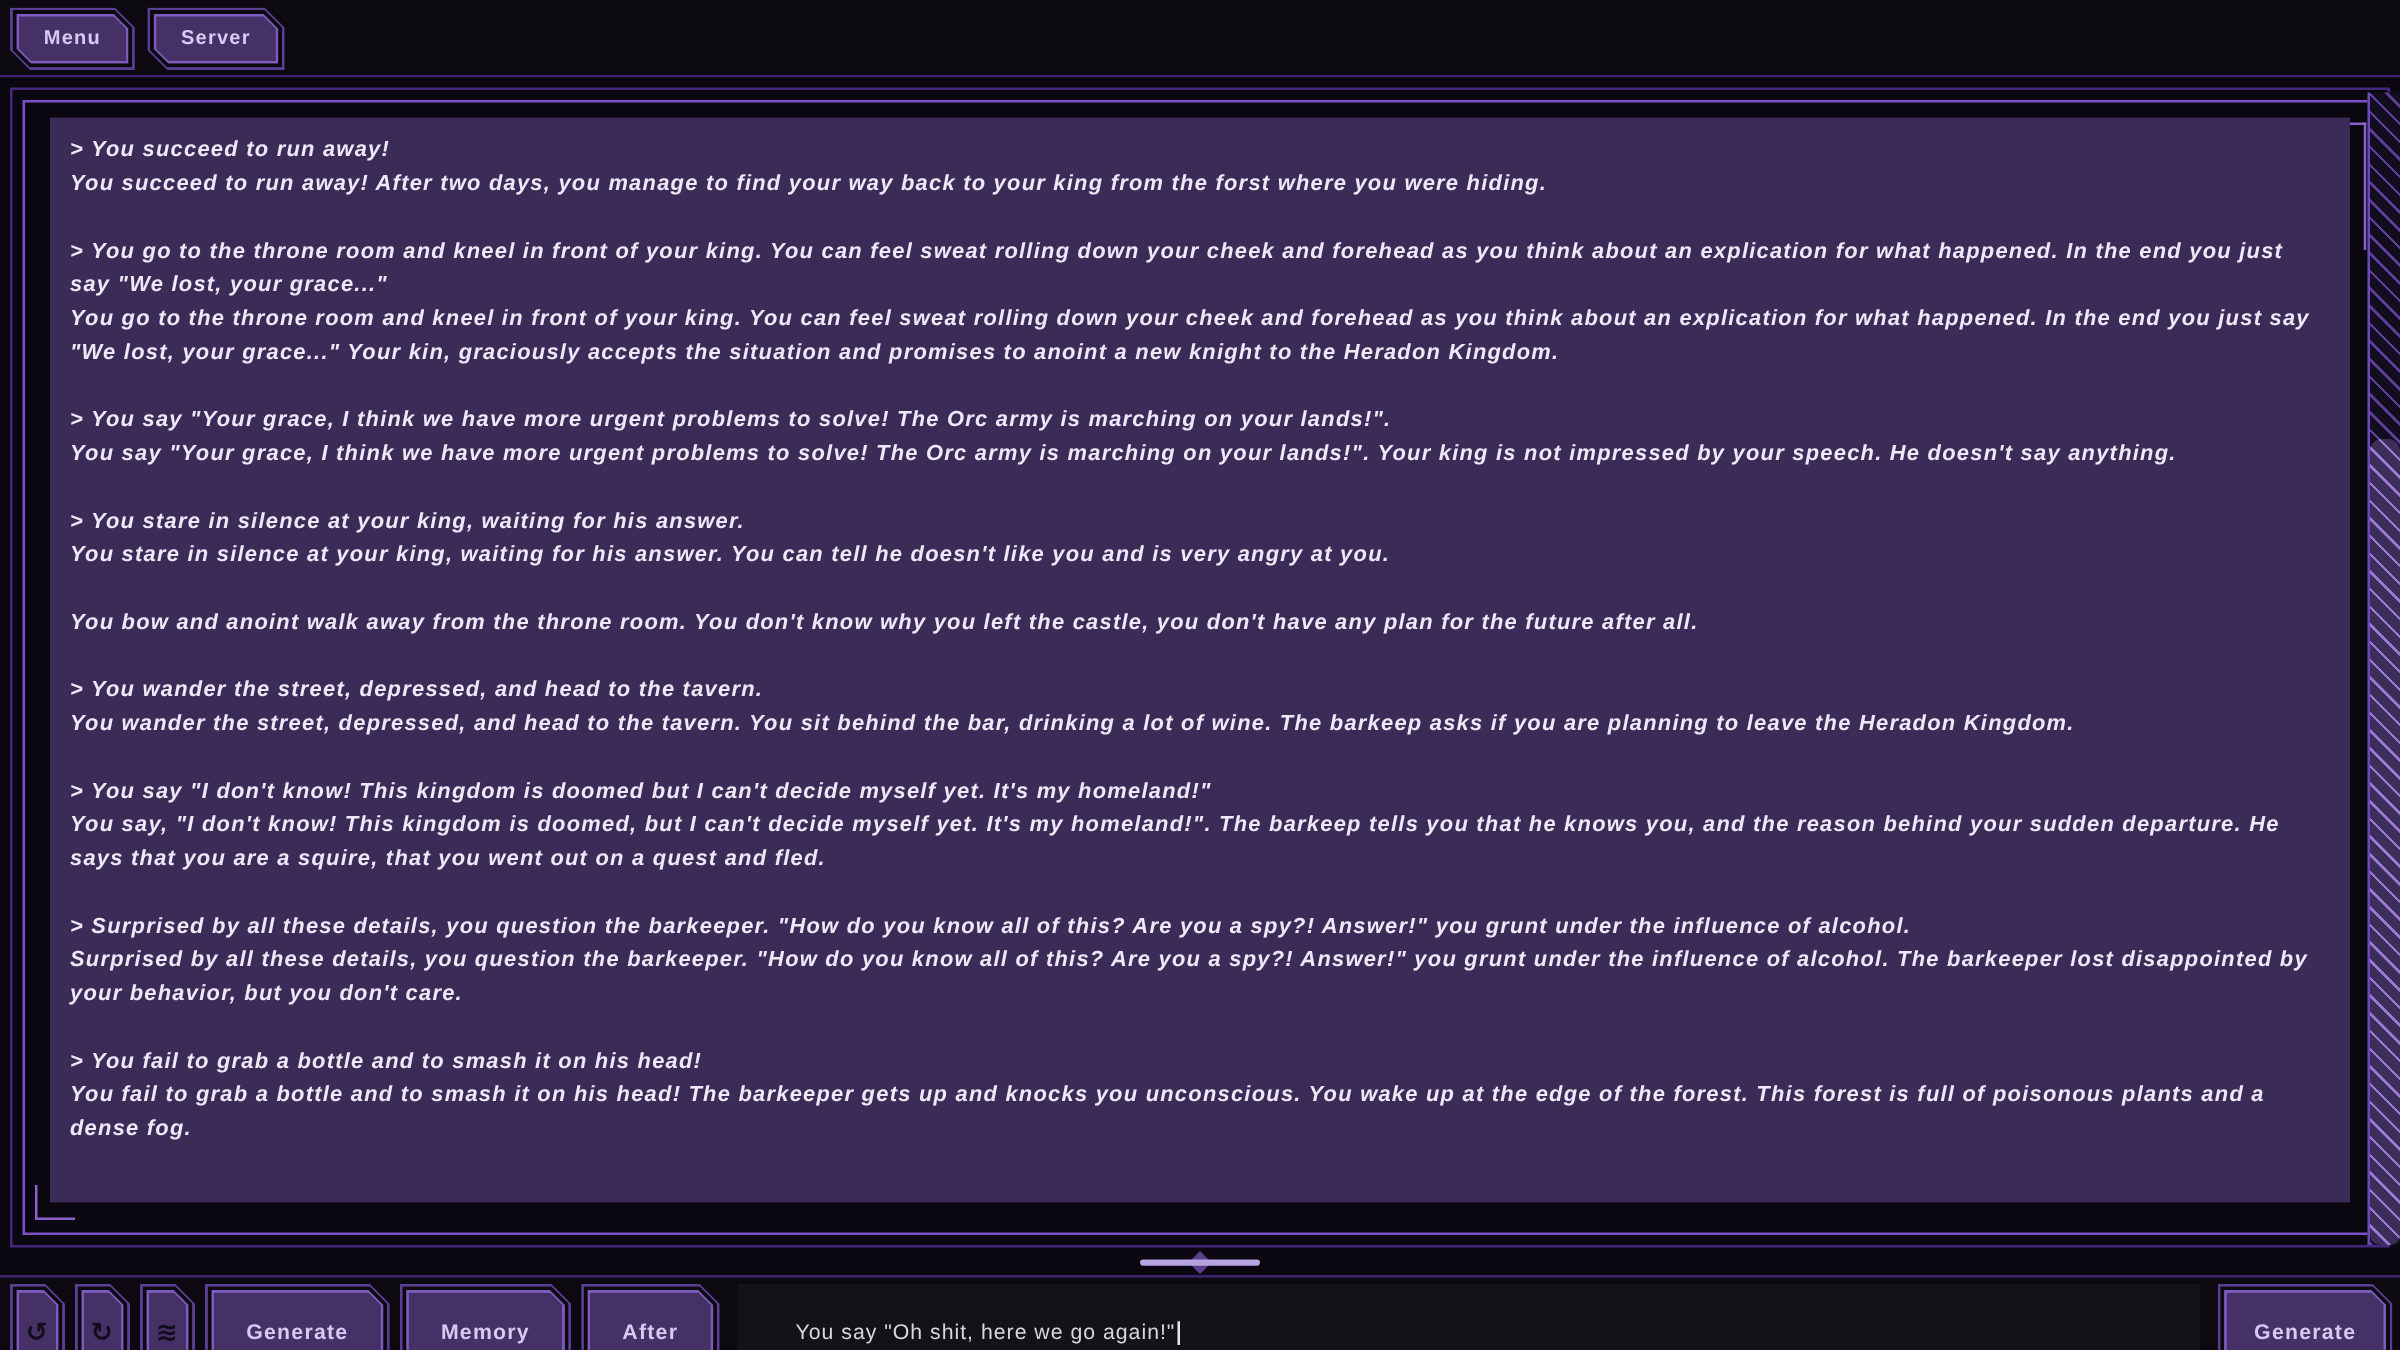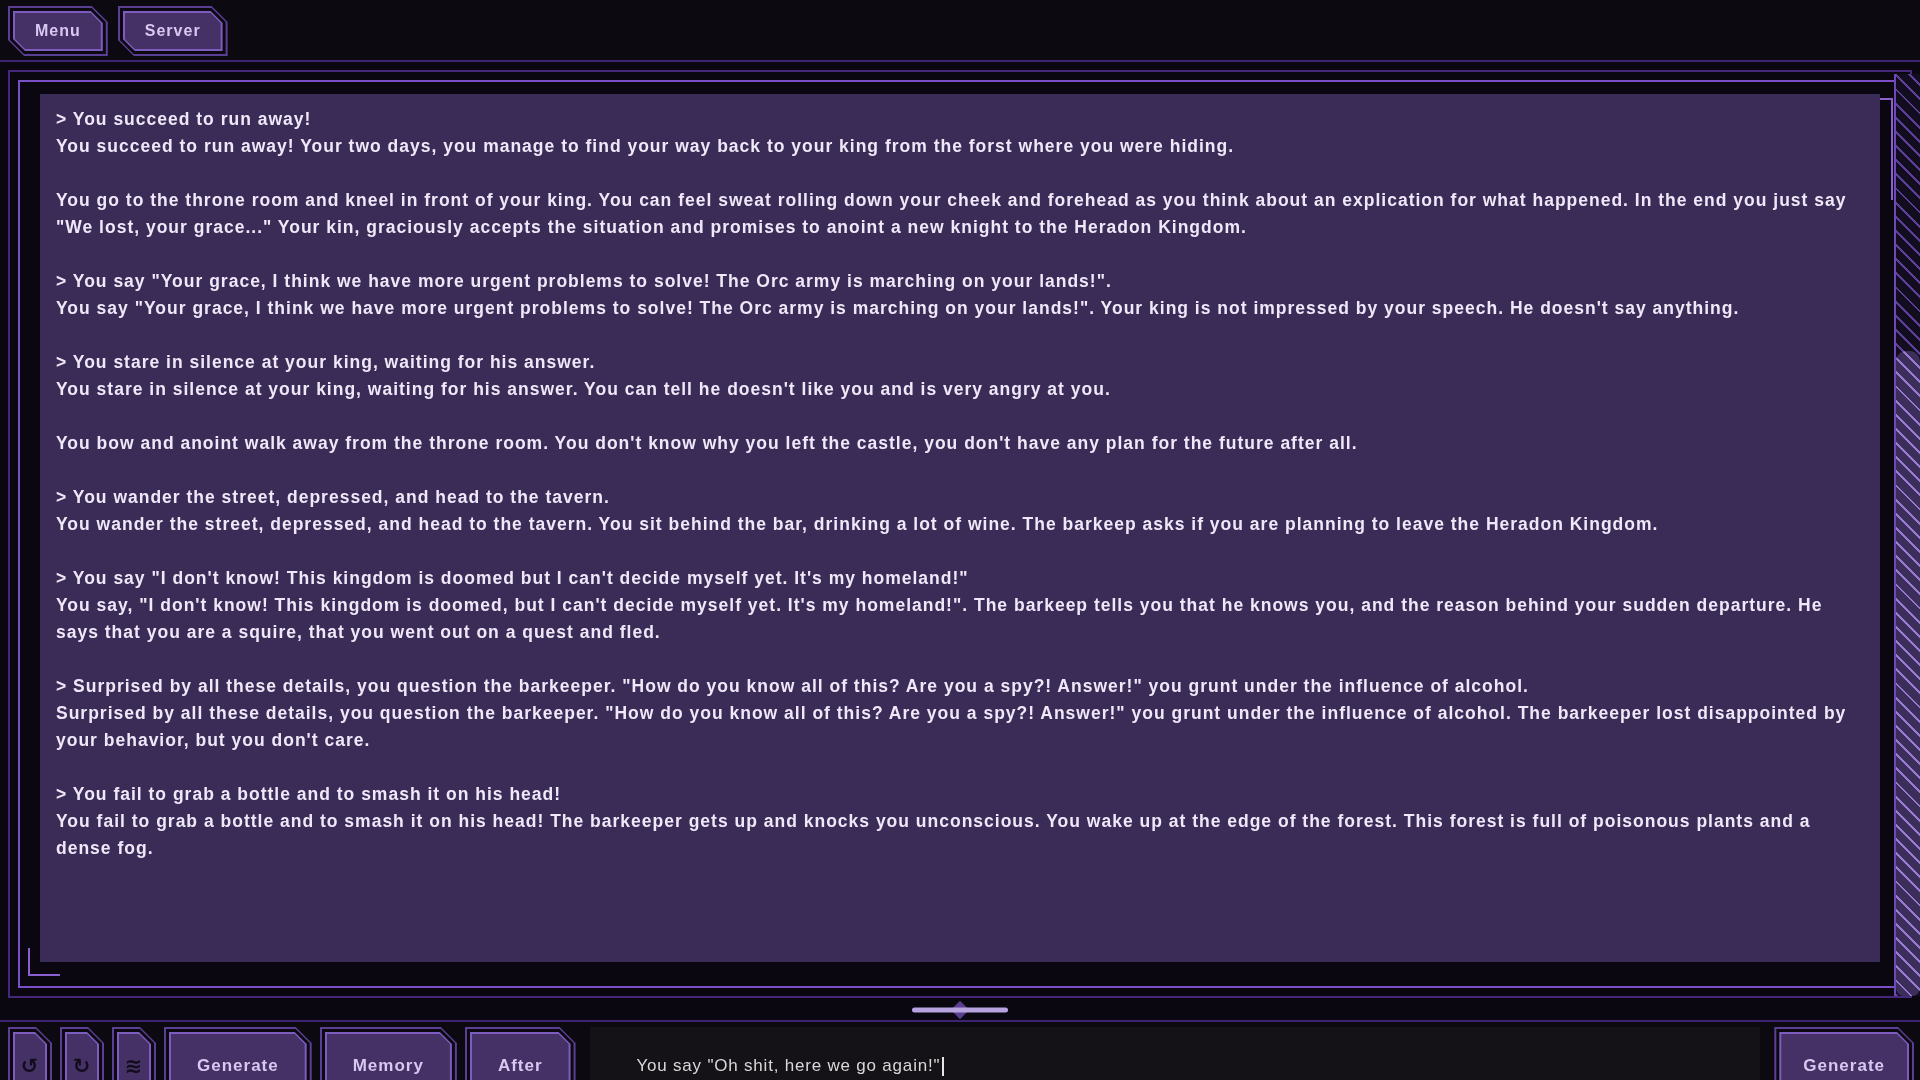"> You succeed to run" .entry { font-style: none -> italic }
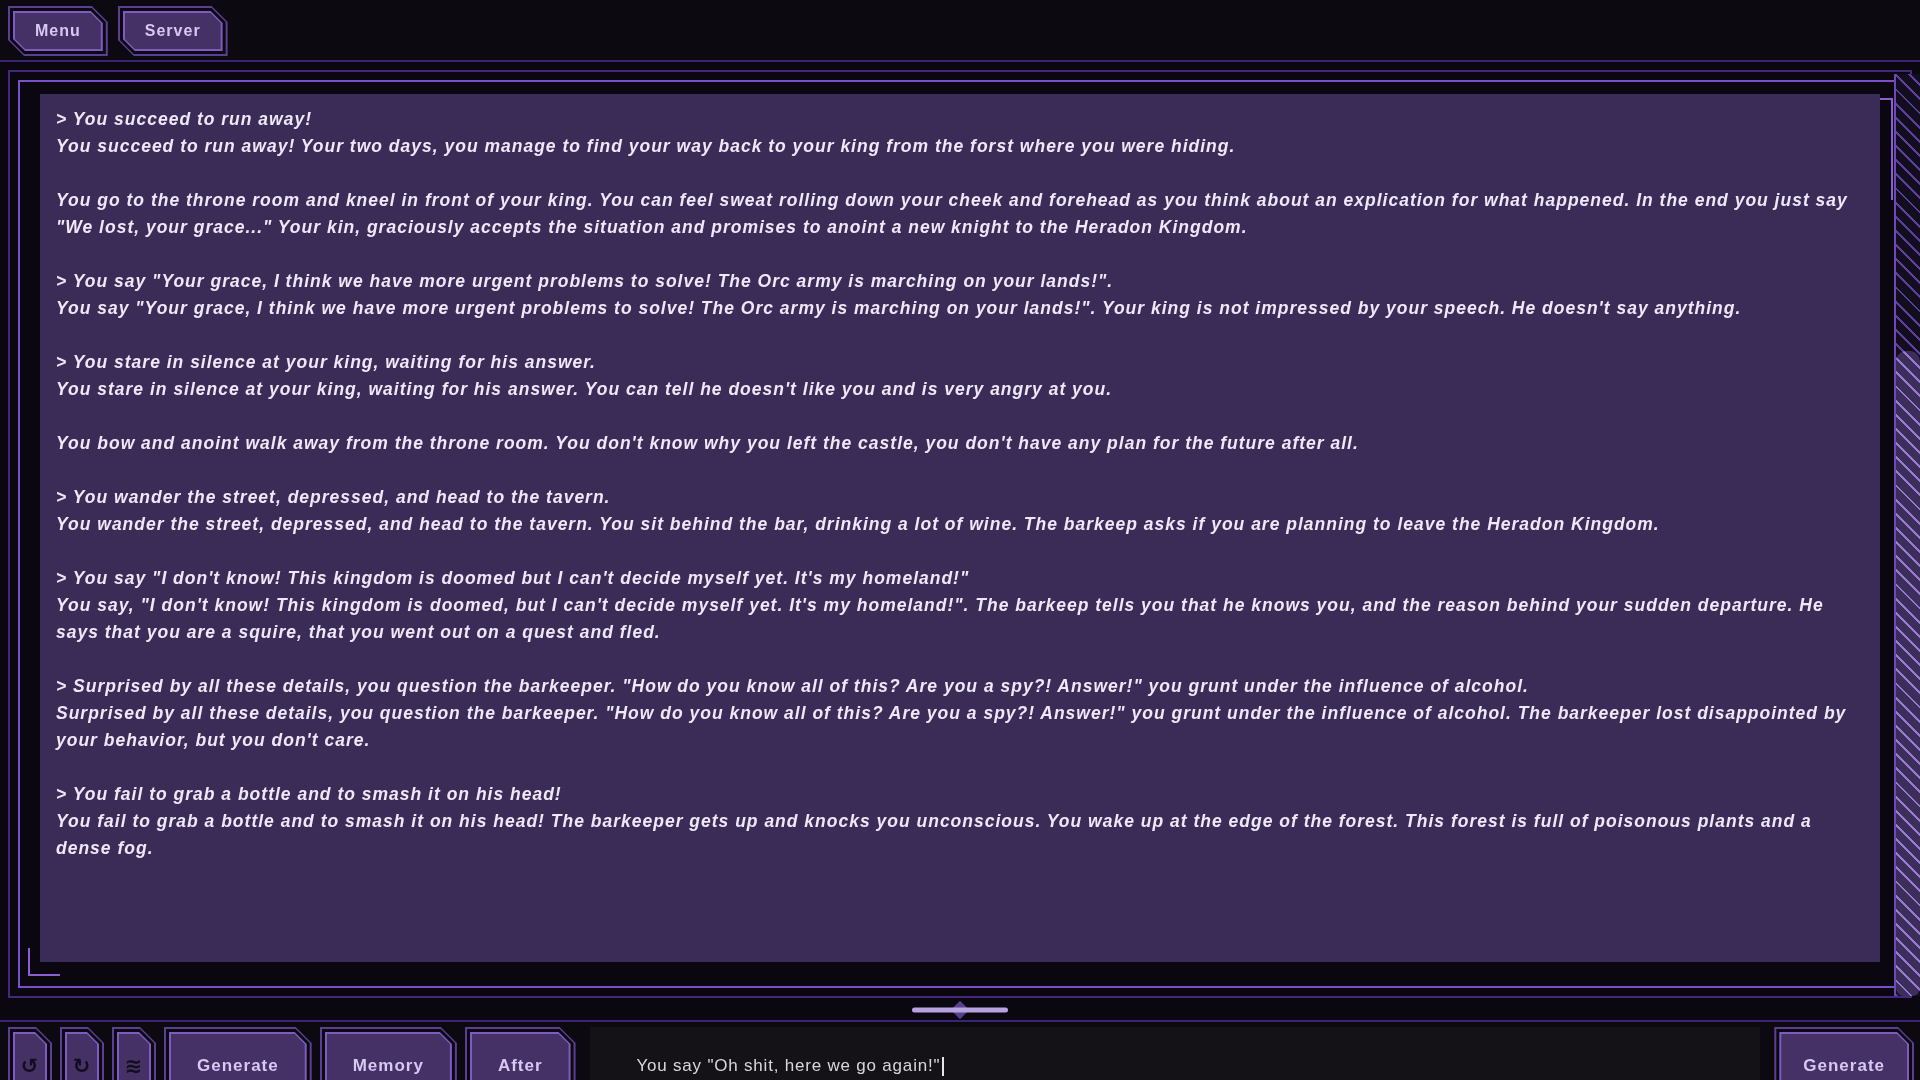"You succeed to run away!" p.result { text: Your -> After }
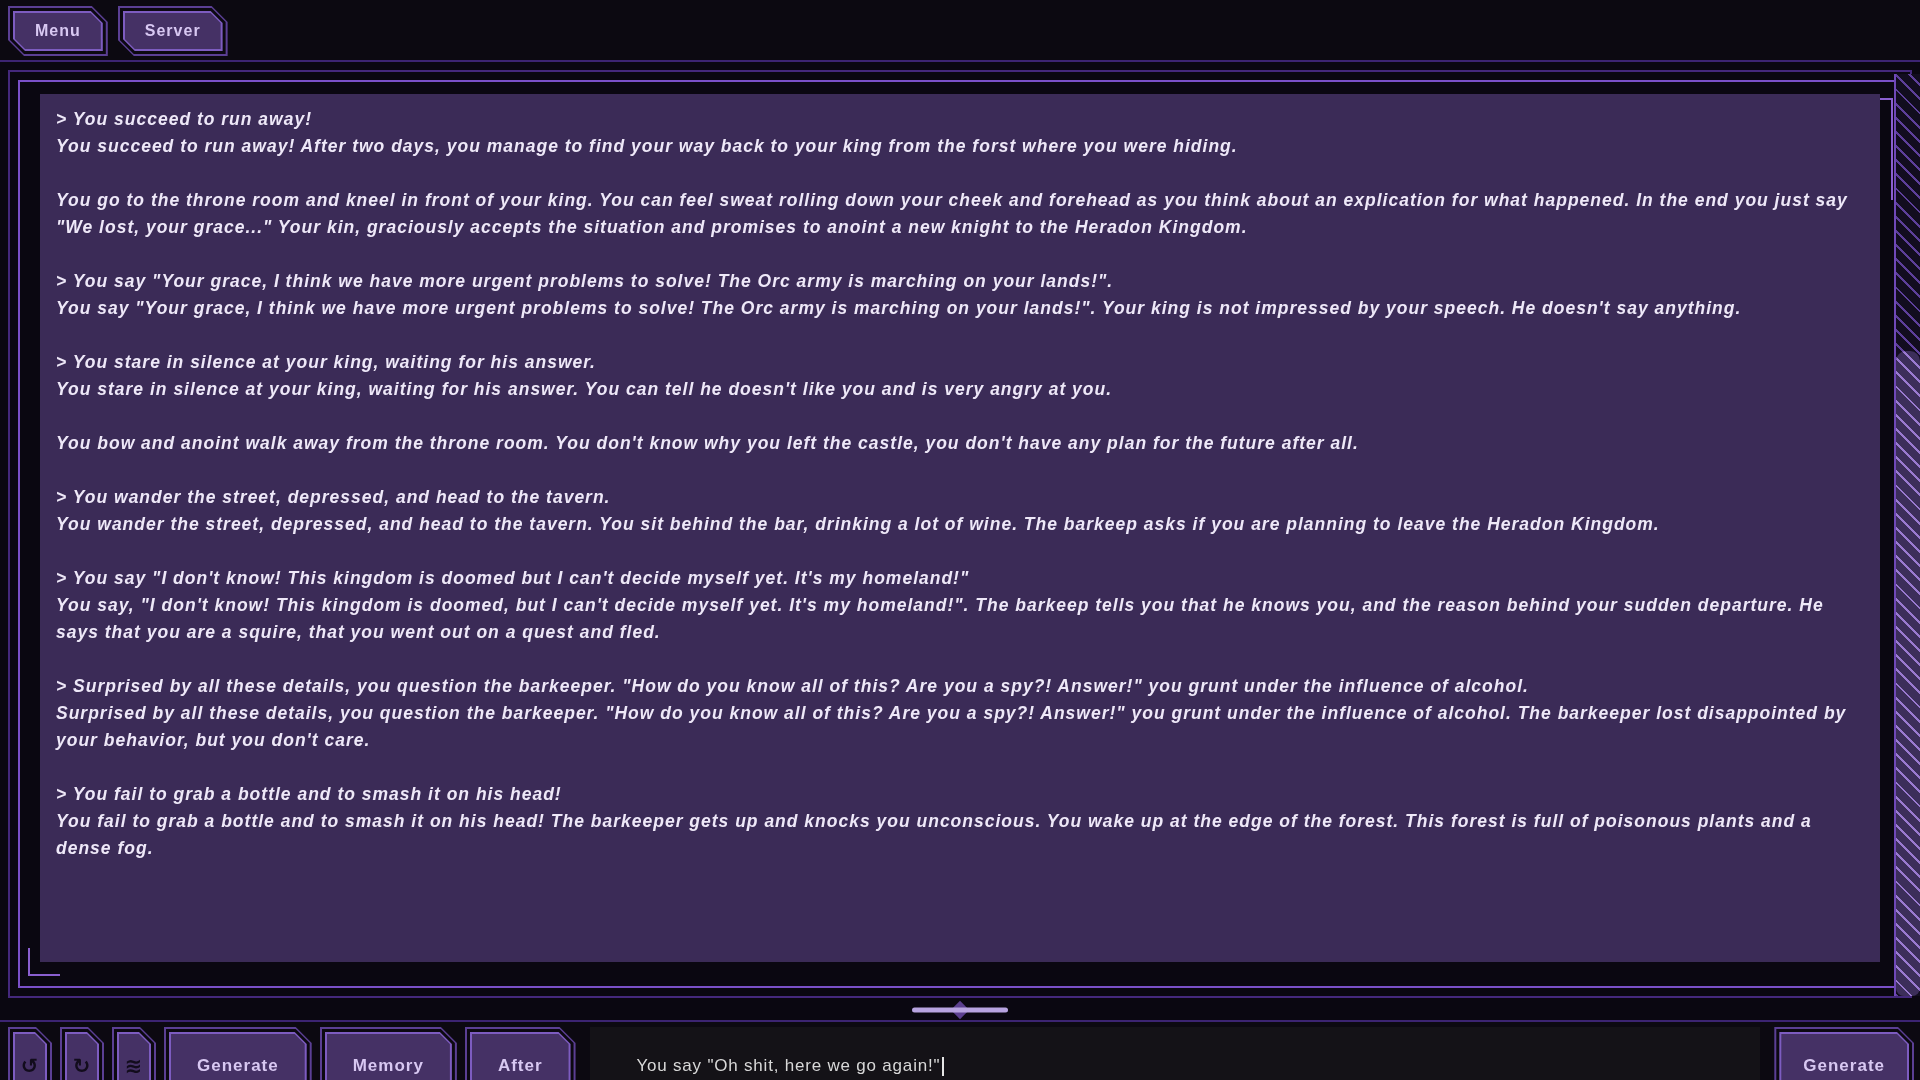"> You go to the" p.action { html: none -> <p>&gt; You go to the throne room and kneel in front of your king. You can feel sweat rolling down your cheek and forehead as you think about an explication for what happened. In the end you just say "We lost, your grace..."</p> }
